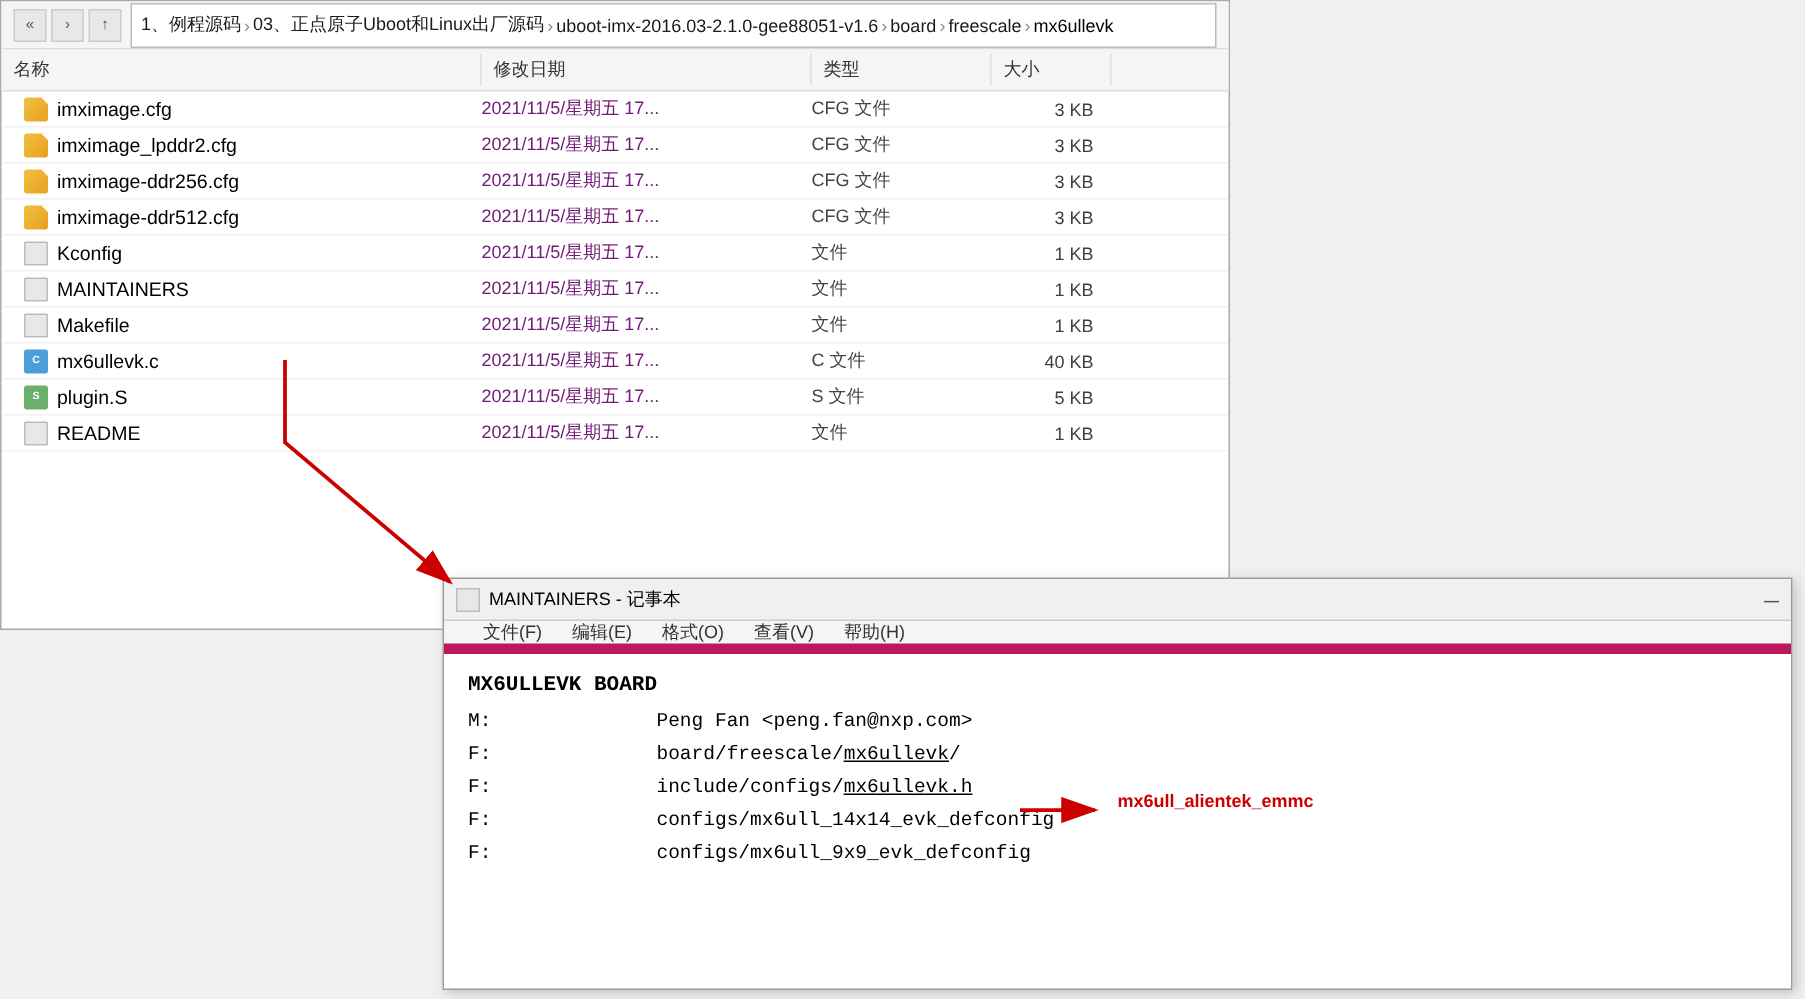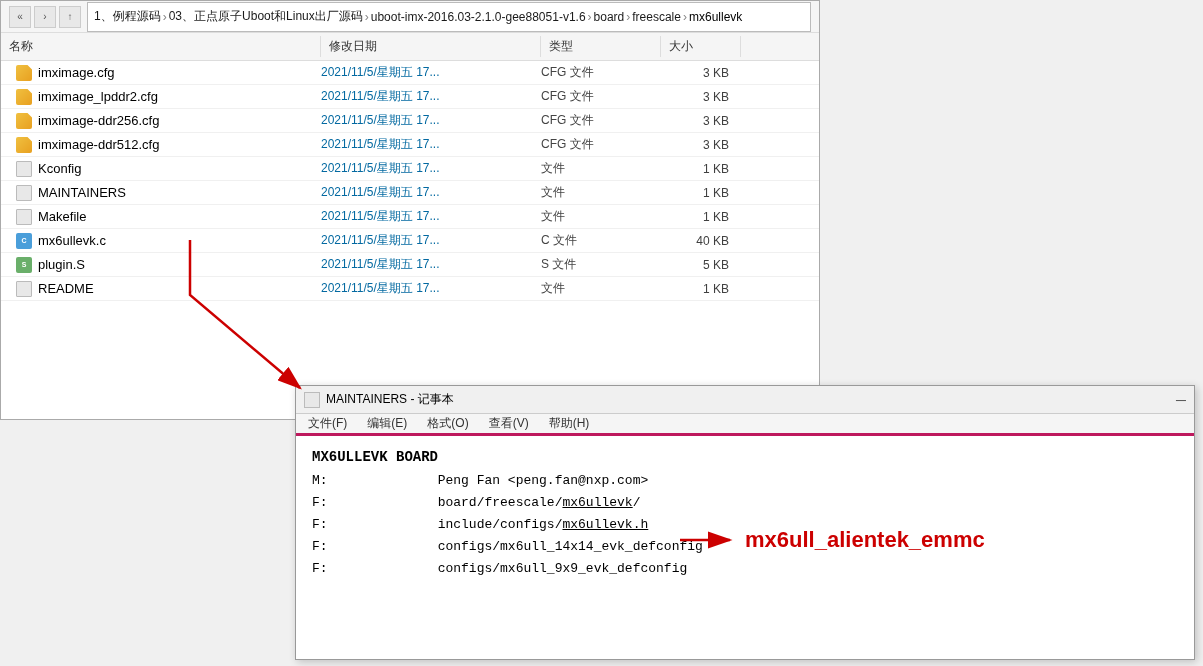"2021/11/5/星期五 17..." .file-date-cell { color: #0369a1 -> #701a75 }
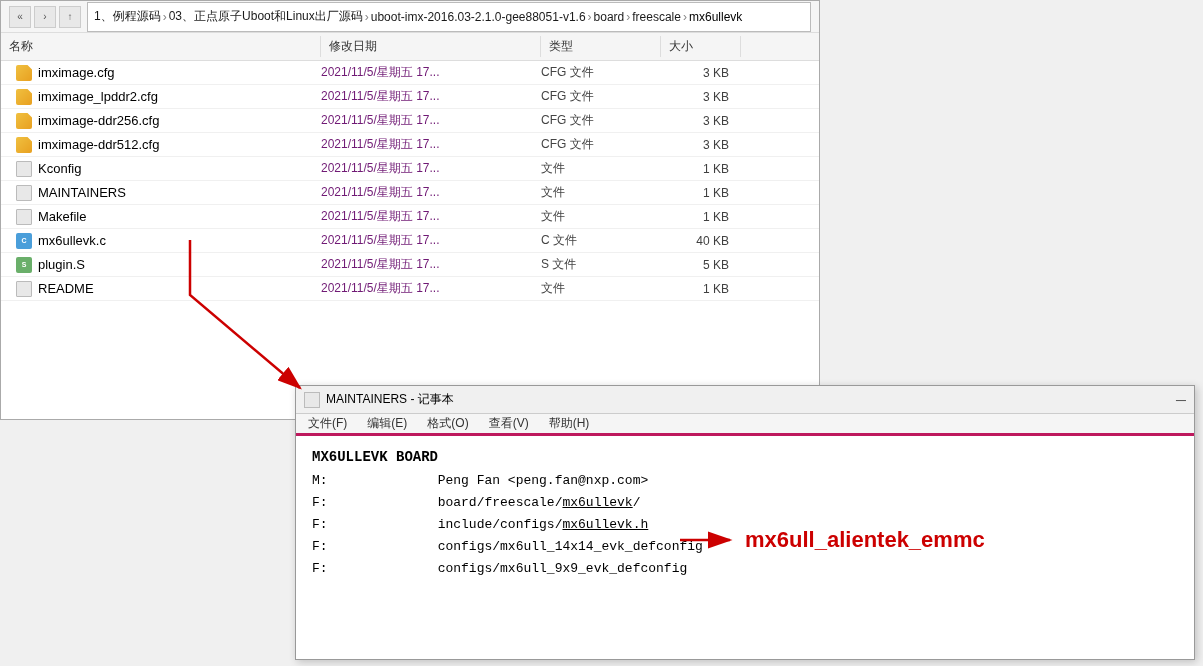"文件(F)" .notepad-menubar { border-bottom: 3px solid #be185d -> 7px solid #be185d; padding: 2px 8px -> 2px 22px }
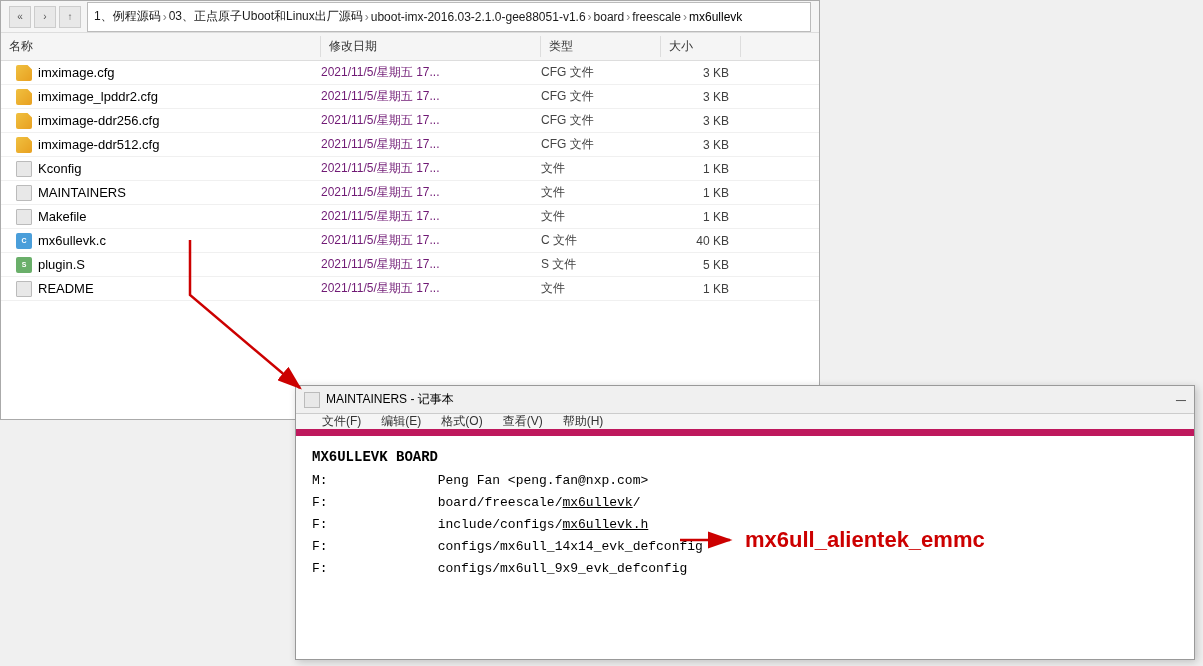"mx6ull_alientek_emmc" .red-annotation { font-size: 22px -> 12px }
